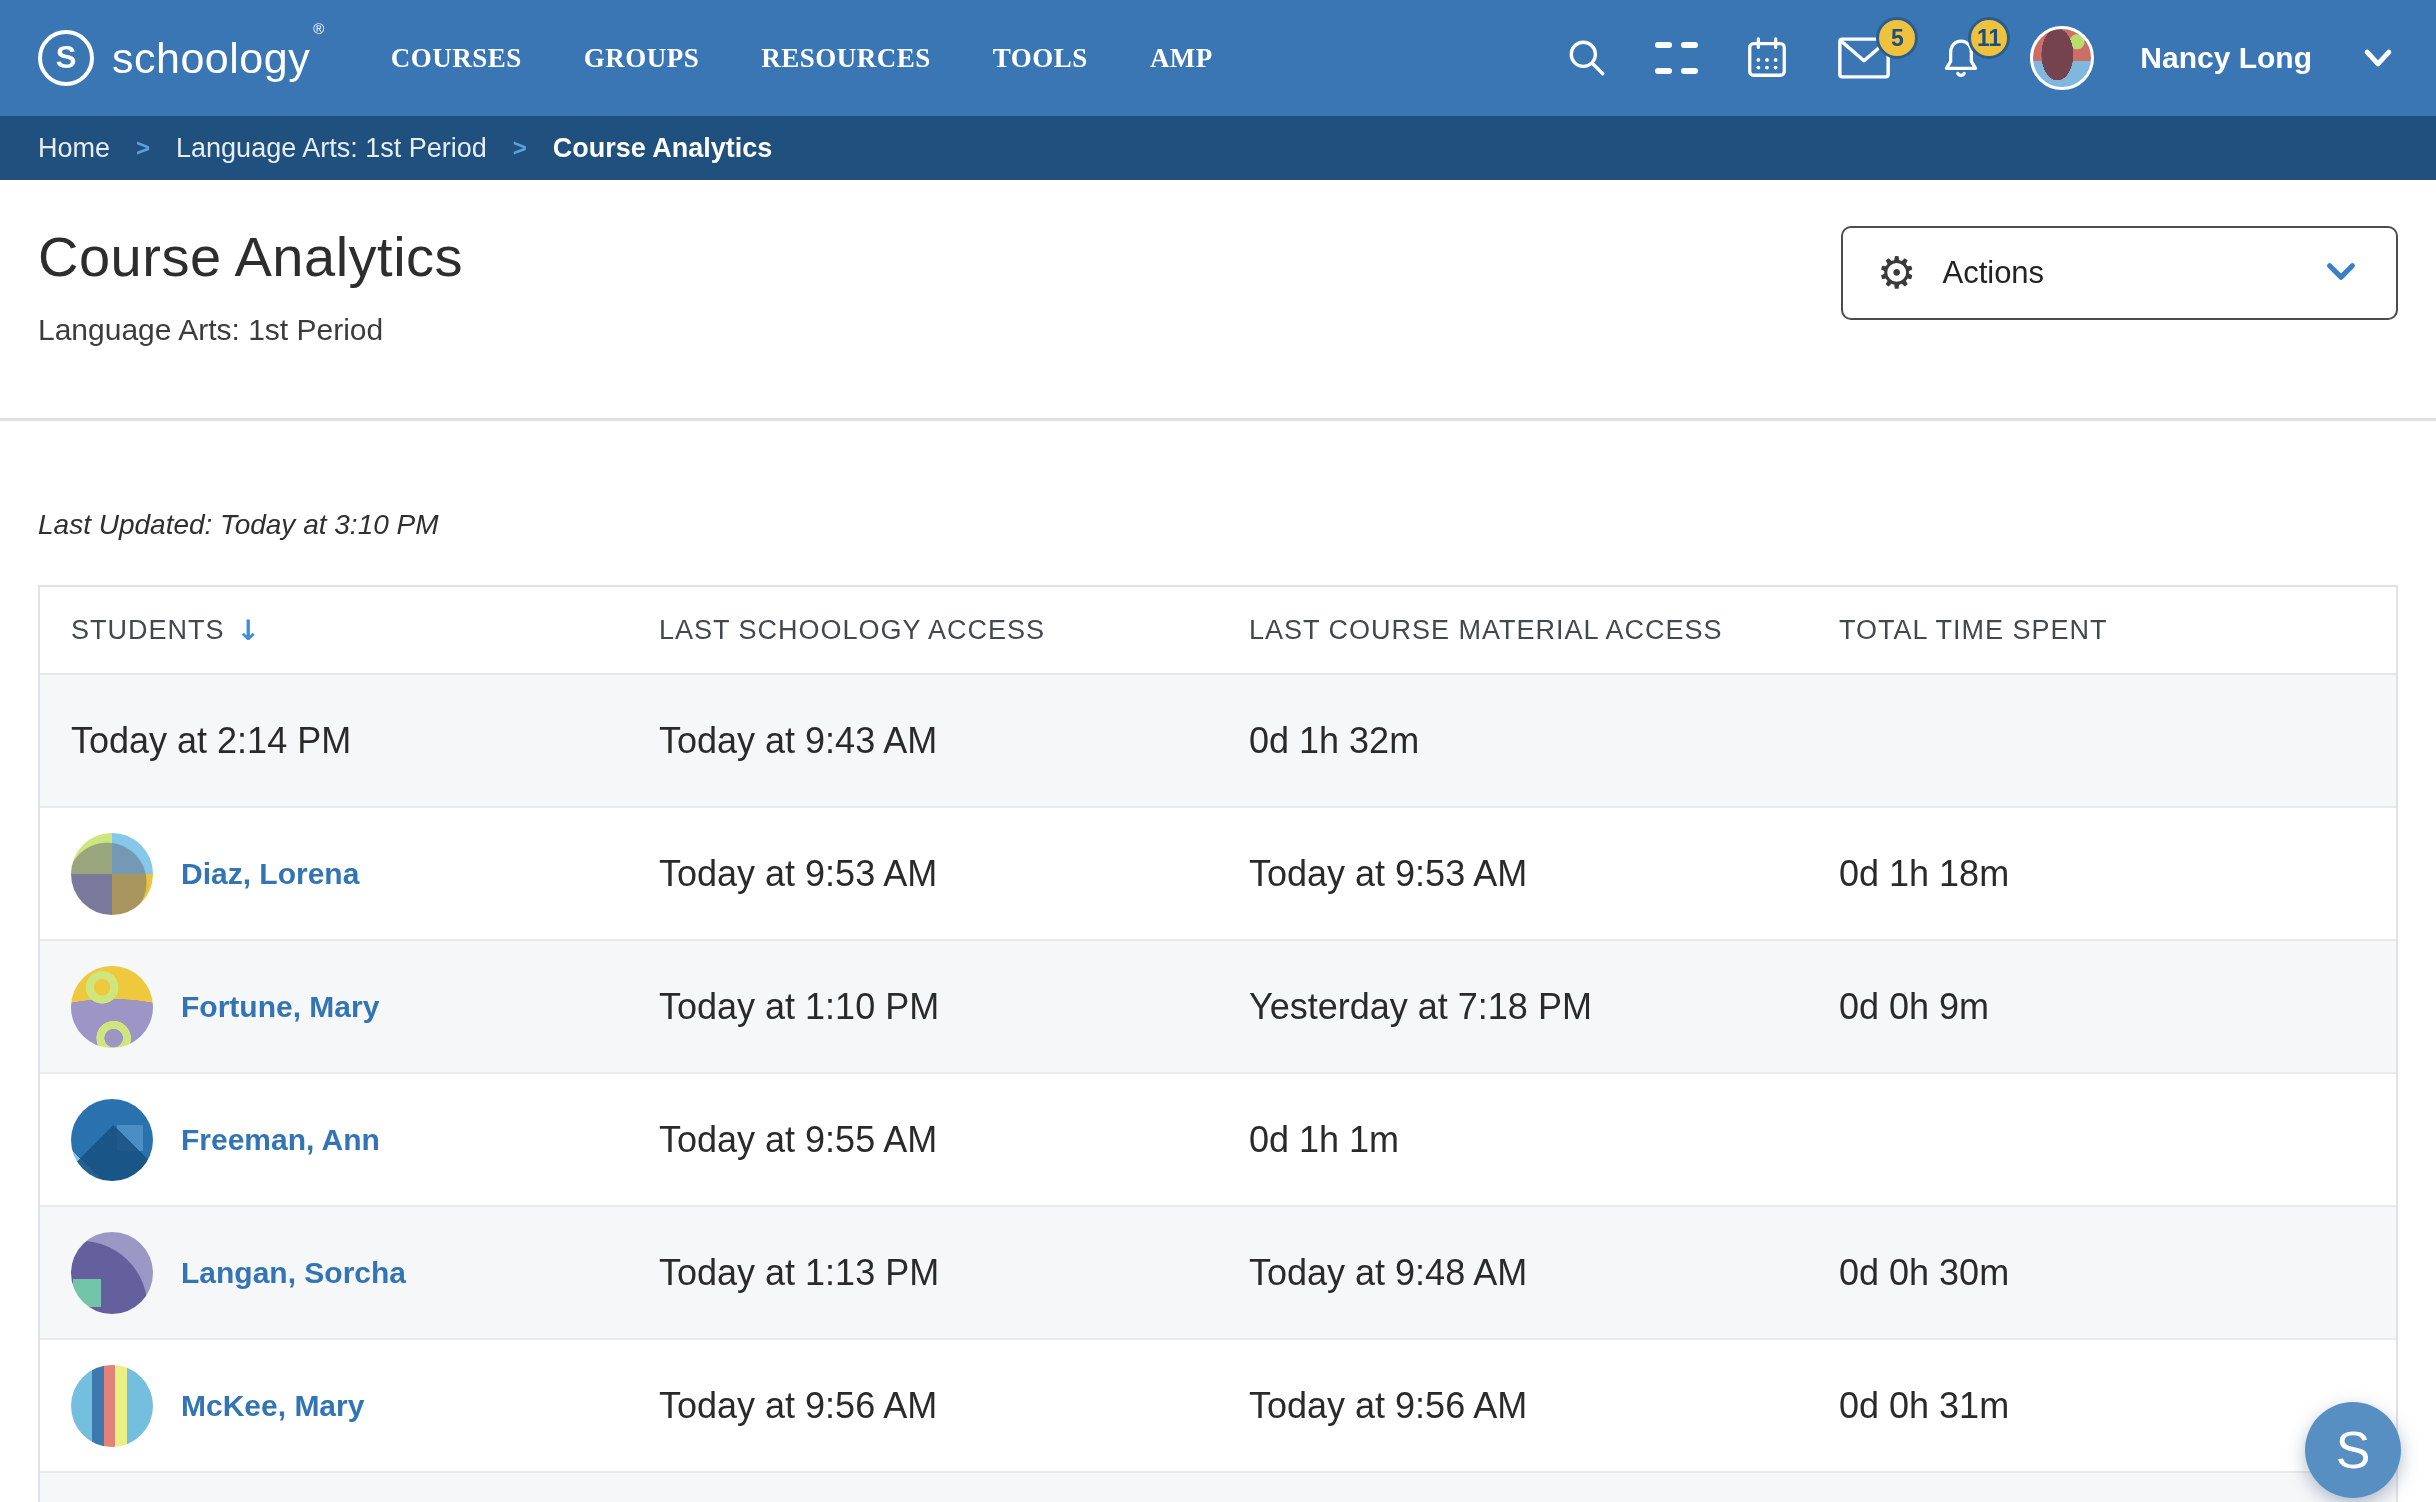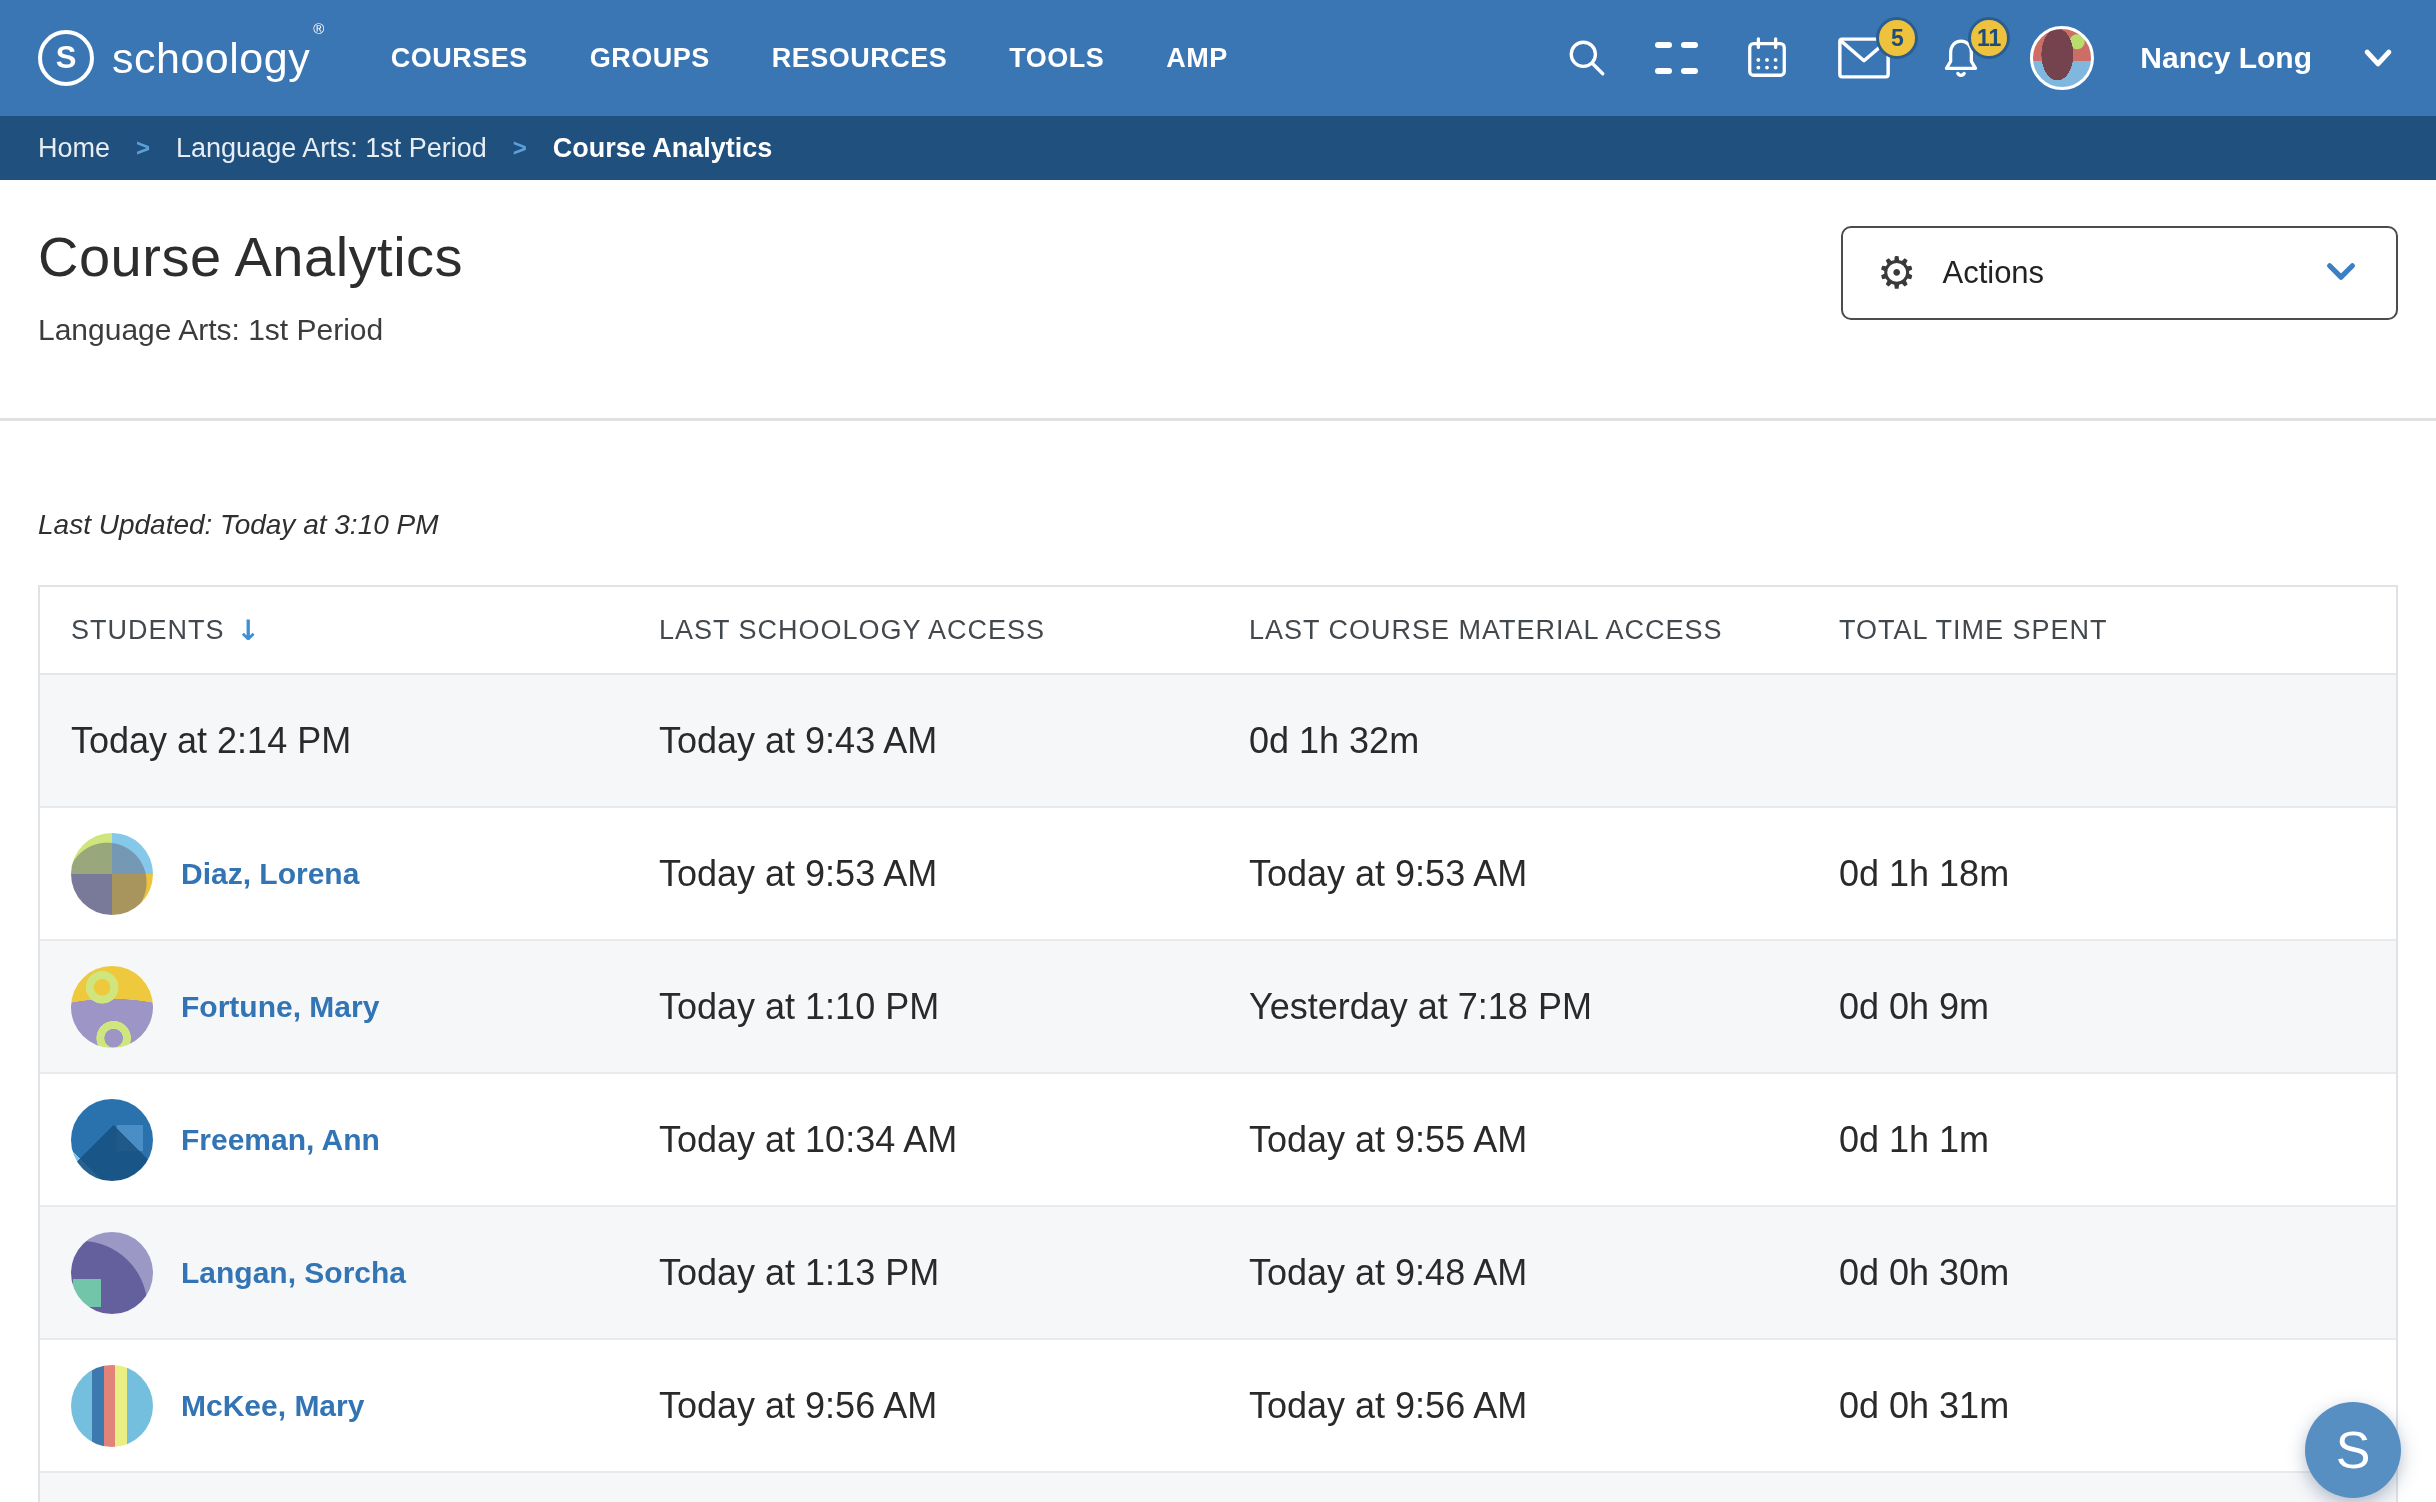"COURSES" .nav-links { font-family: none -> Liberation Serif, serif }
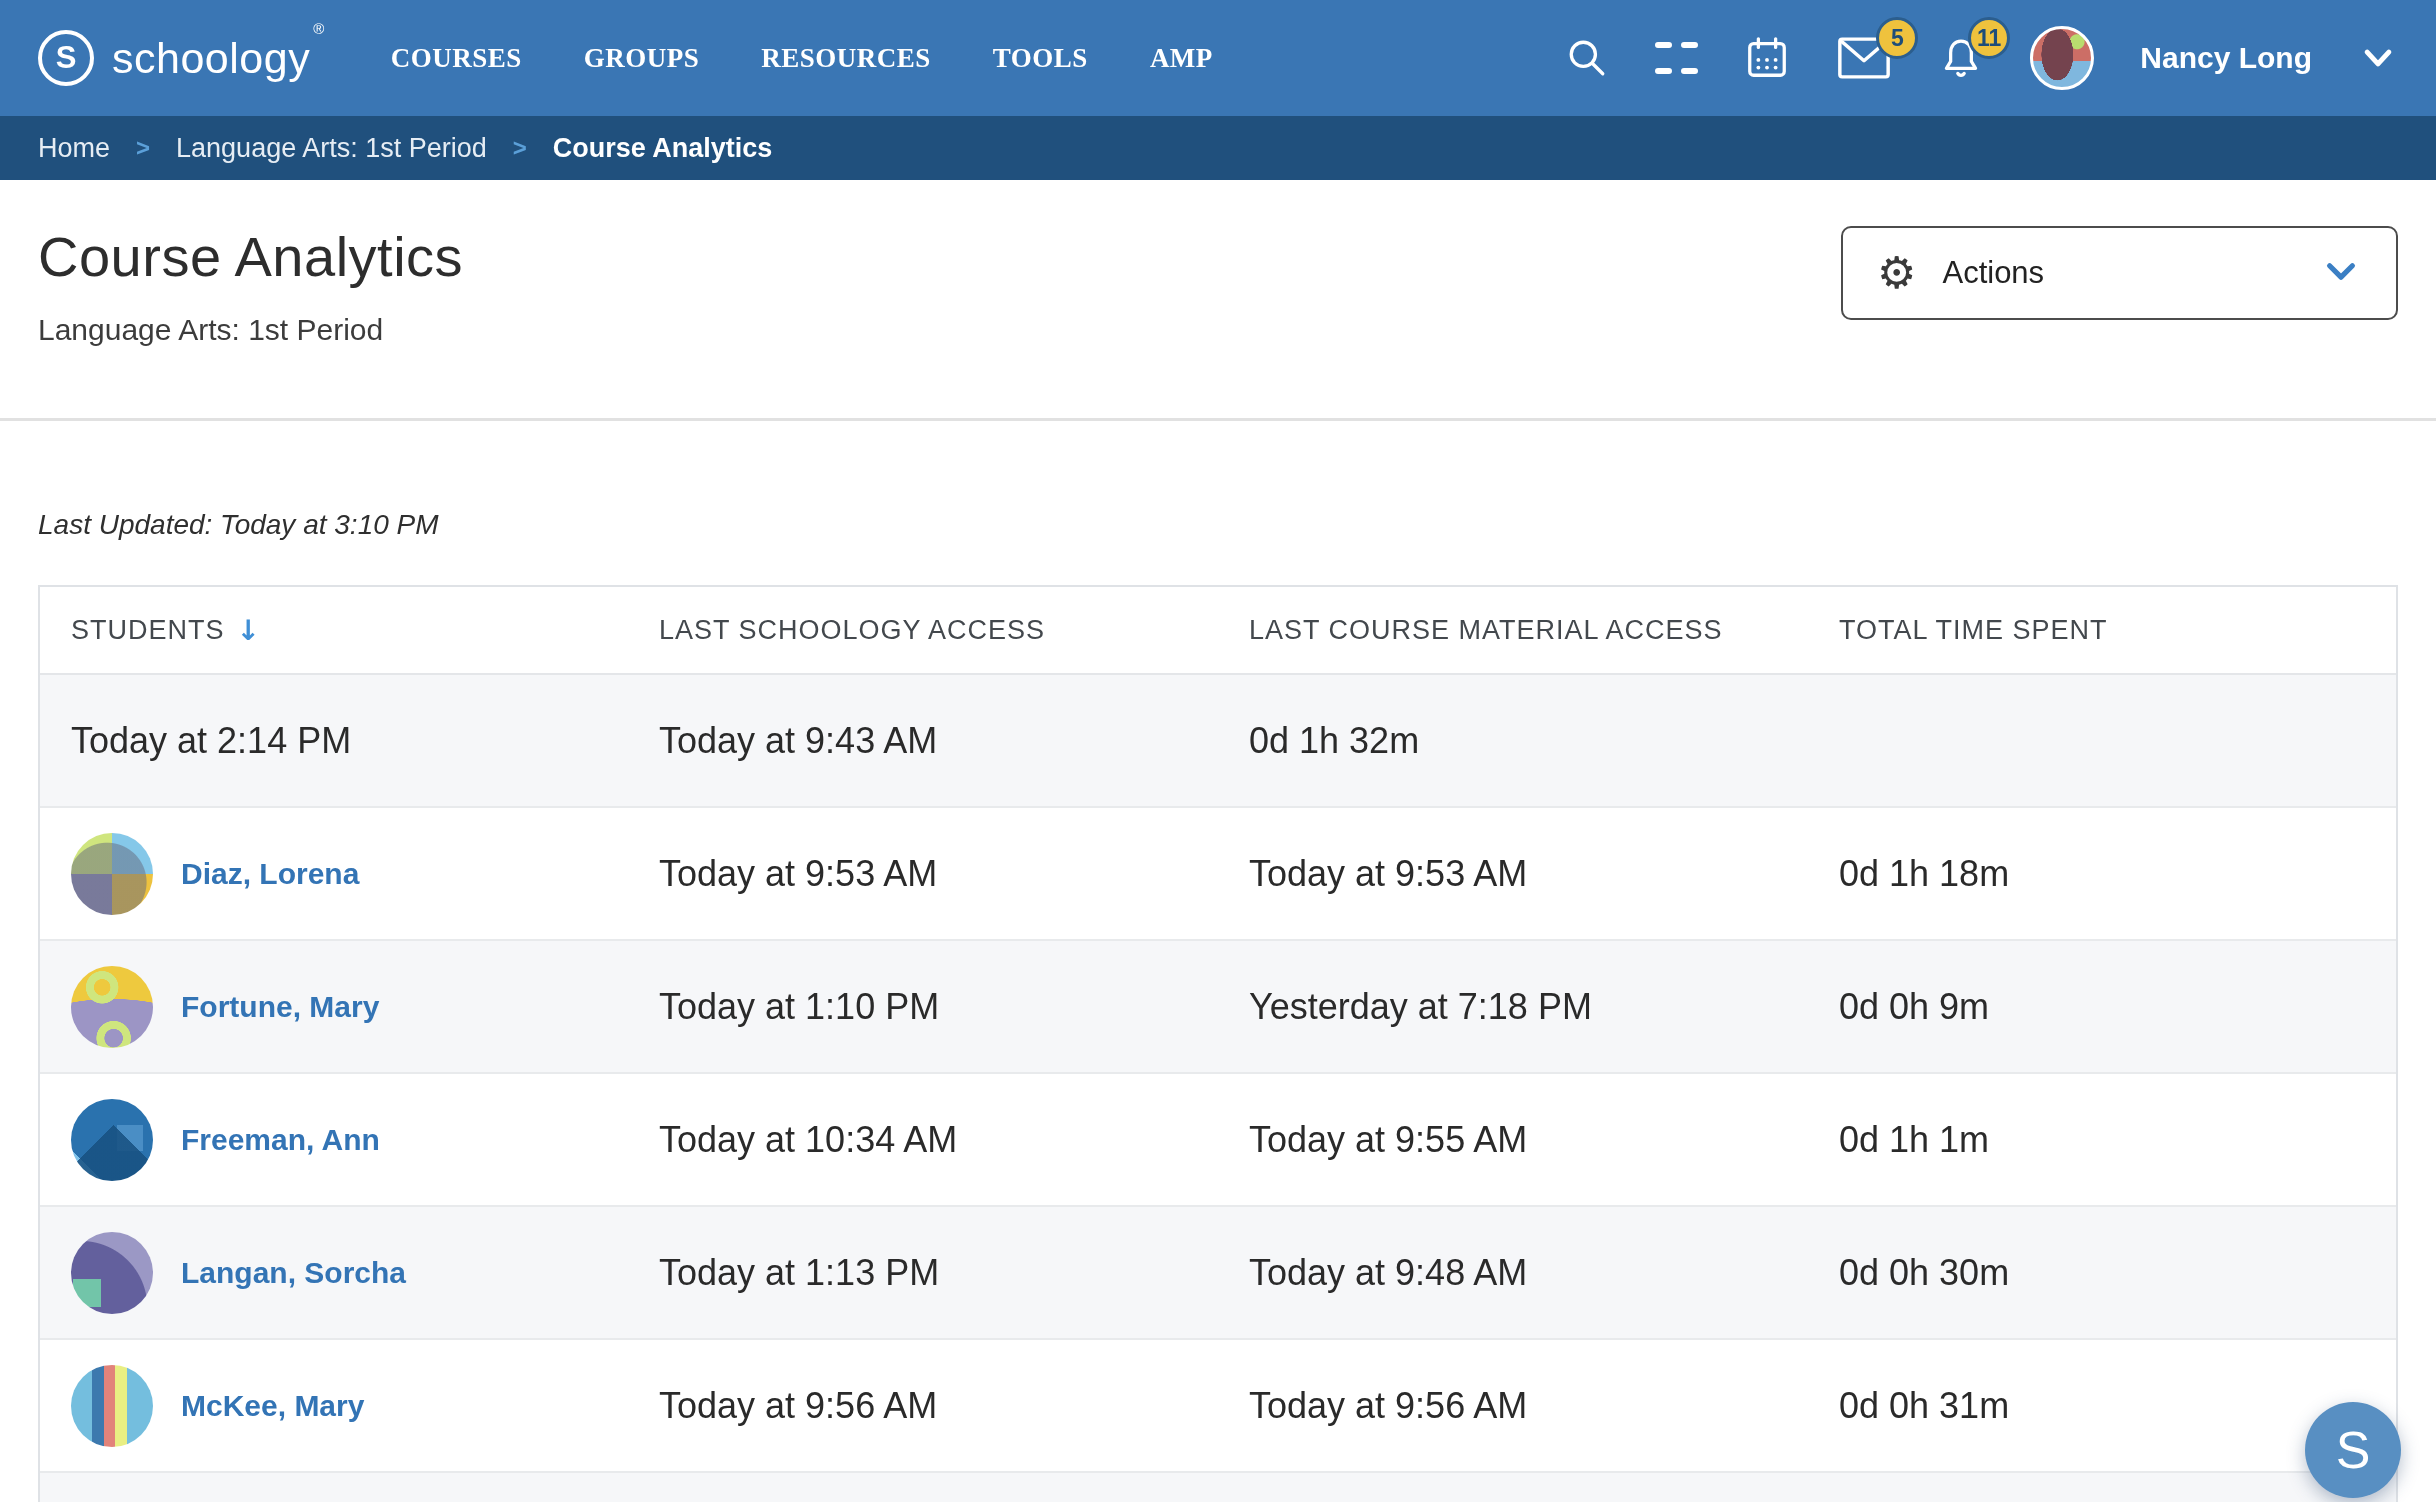"Today at 10:34 AM" div.cell { html: <div>Today at 10:34 AM</div> -> none }
